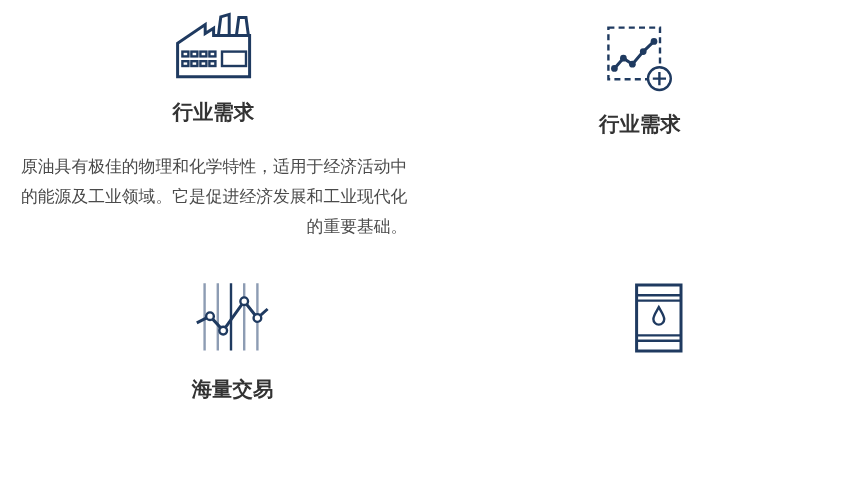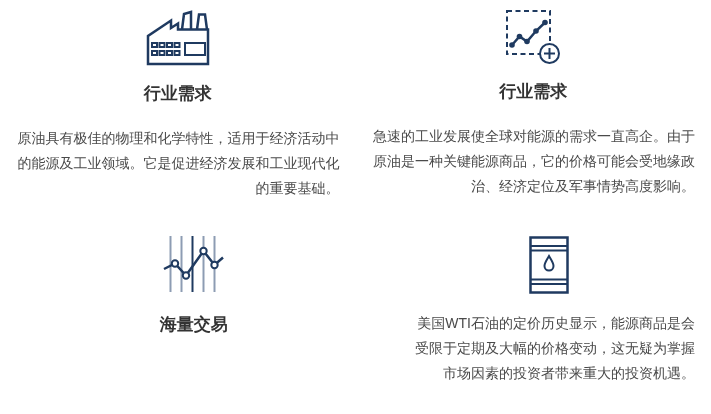"急速的工业发展使全球对能源的需求一直高企。由于原油是一种关键能源商品，它的价格可" p.card-body { html: <p>急速的工业发展使全球对能源的需求一直高企。由于原油是一种关键能源商品，它的价格可能会受地缘政治、经济定位及军事情势高度影响。</p> -> none }
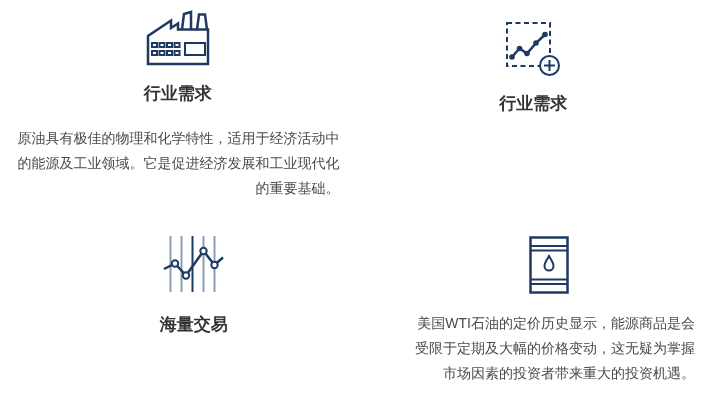"美国WTI石油的定价历史显示，能源商品是会受限于定期及大幅的价格变动，这无疑为掌" p.card-body { html: <p>美国WTI石油的定价历史显示，能源商品是会受限于定期及大幅的价格变动，这无疑为掌握市场因素的投资者带来重大的投资机遇。</p> -> none }
